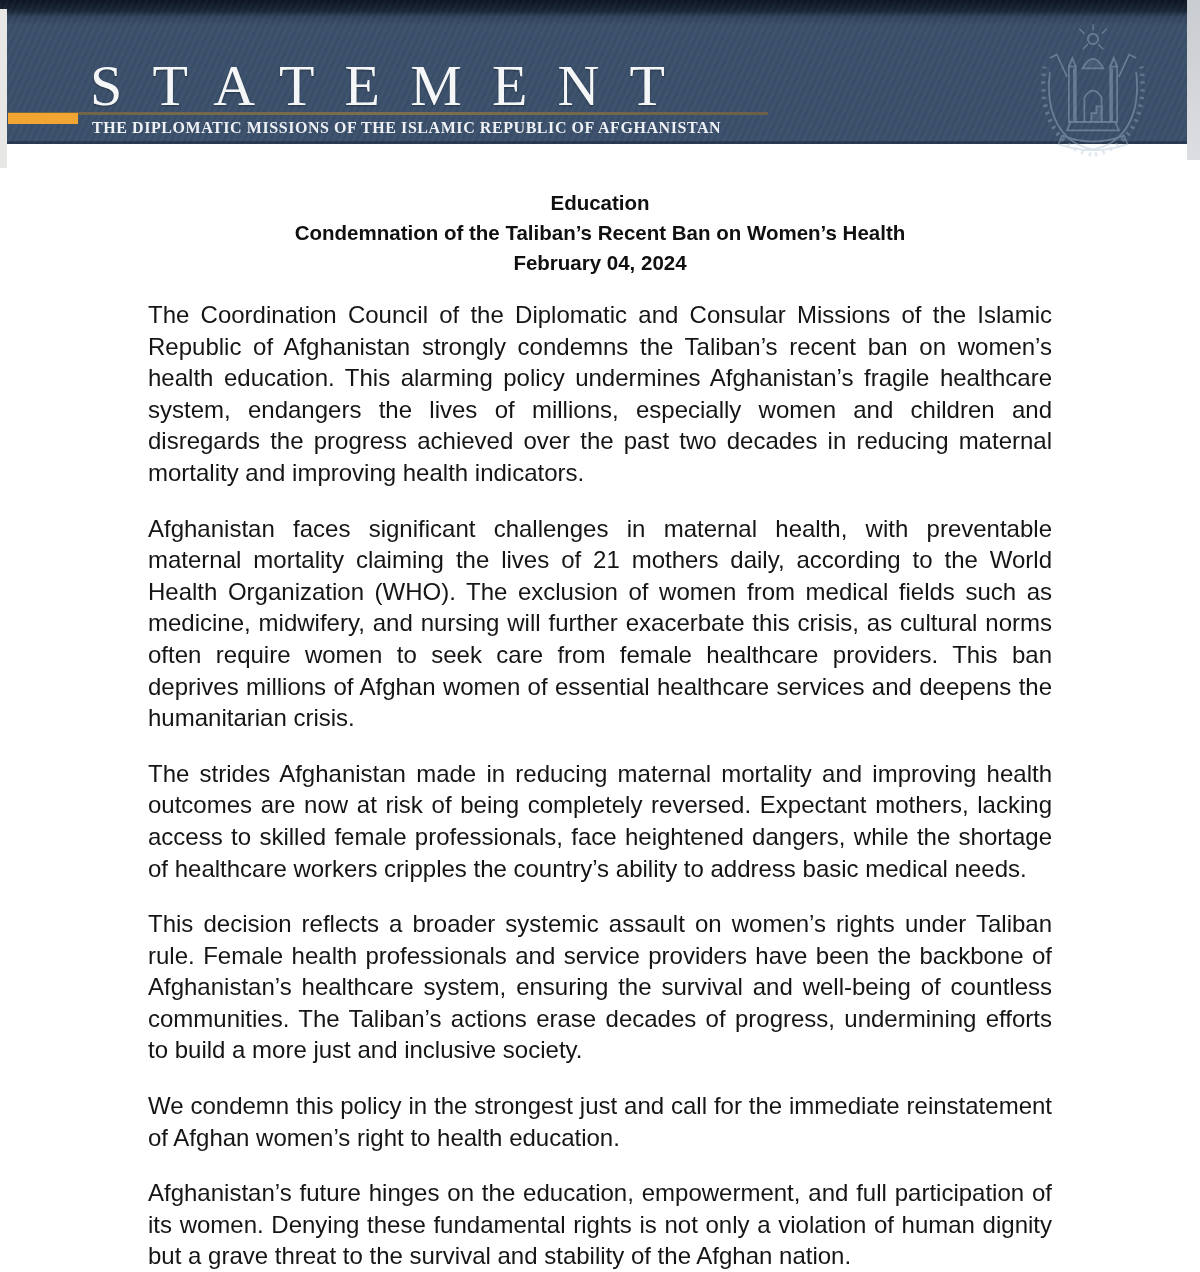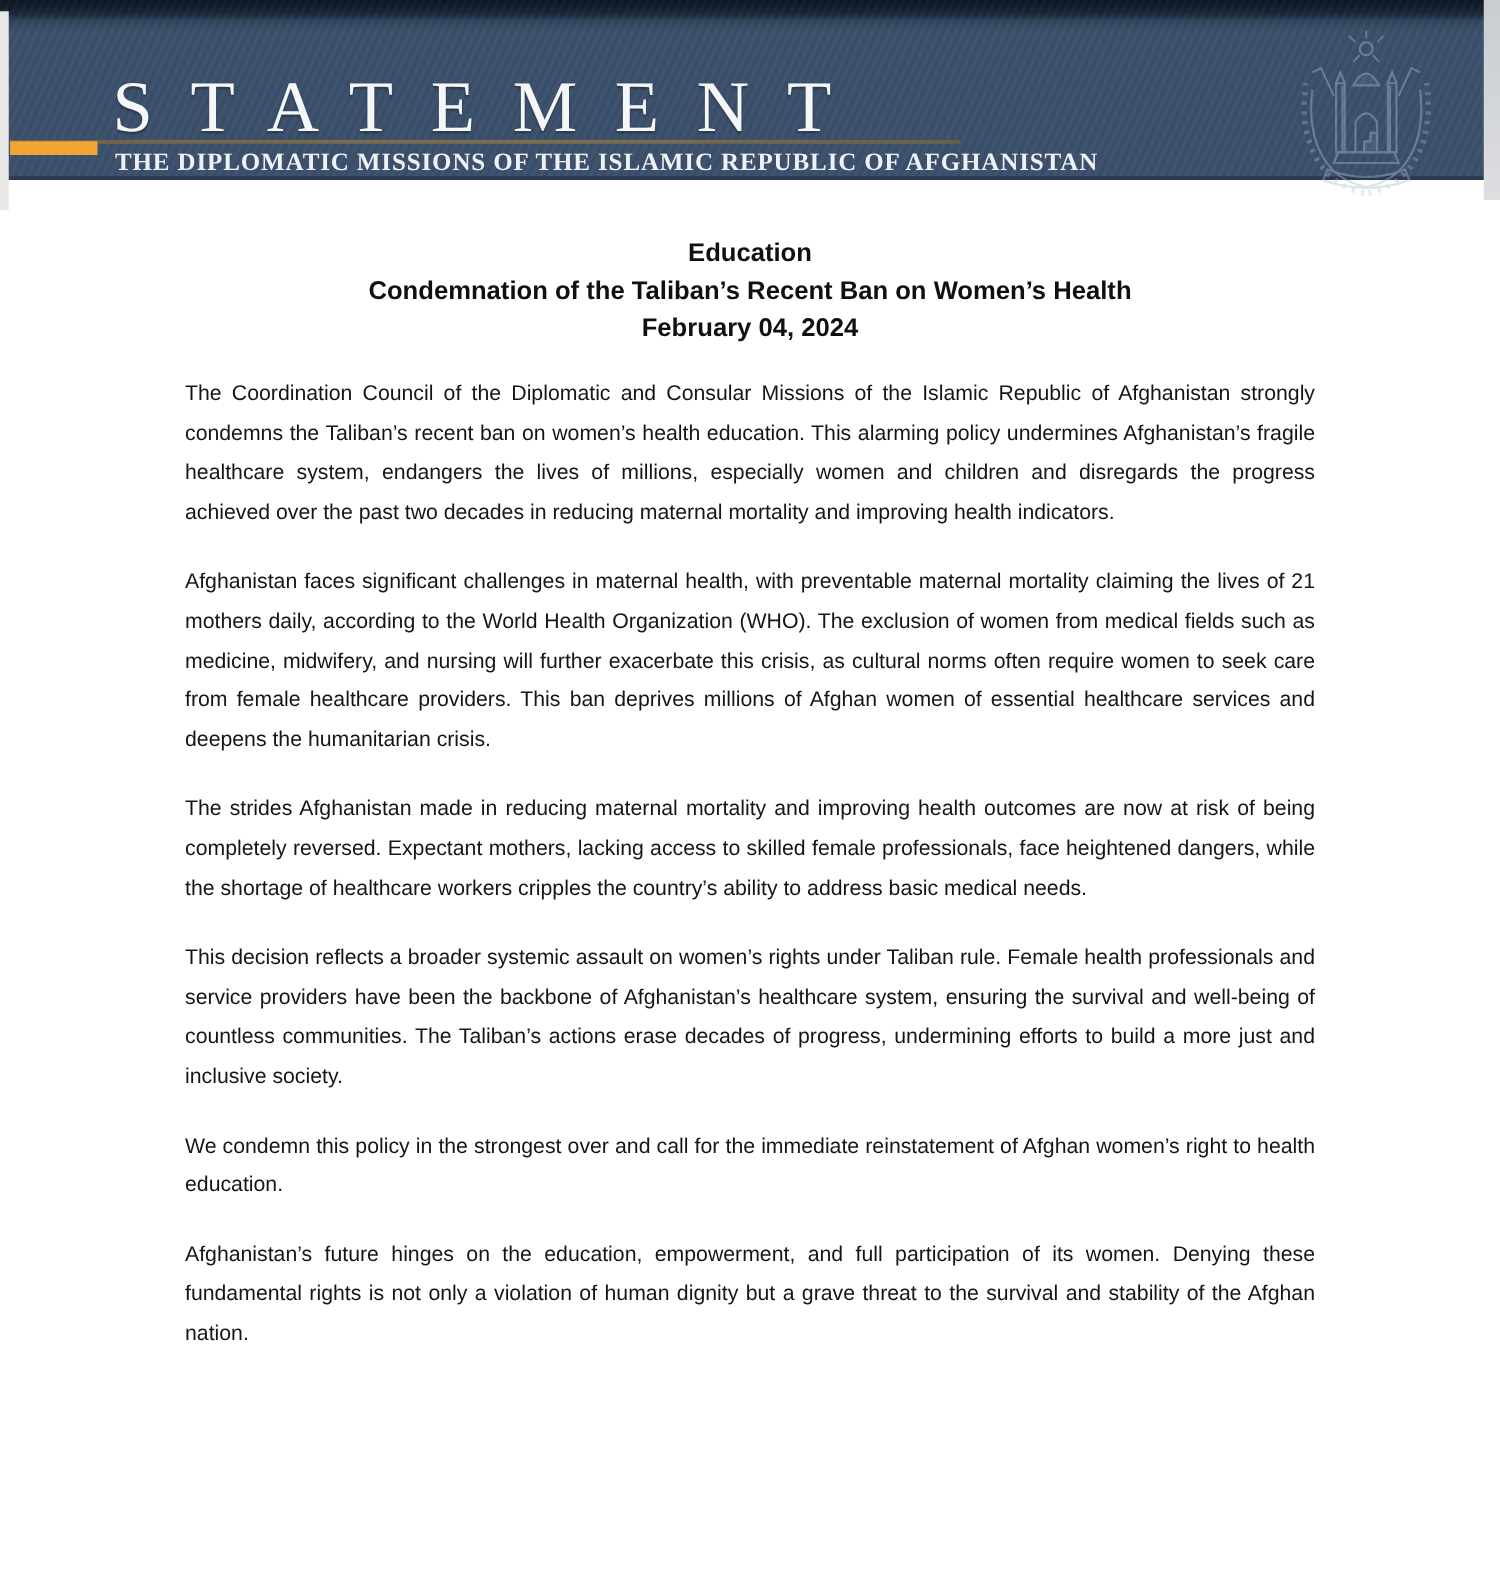"THE DIPLOMATIC MISSIONS OF THE" .header-subtitle { font-size: 20px -> 16px }
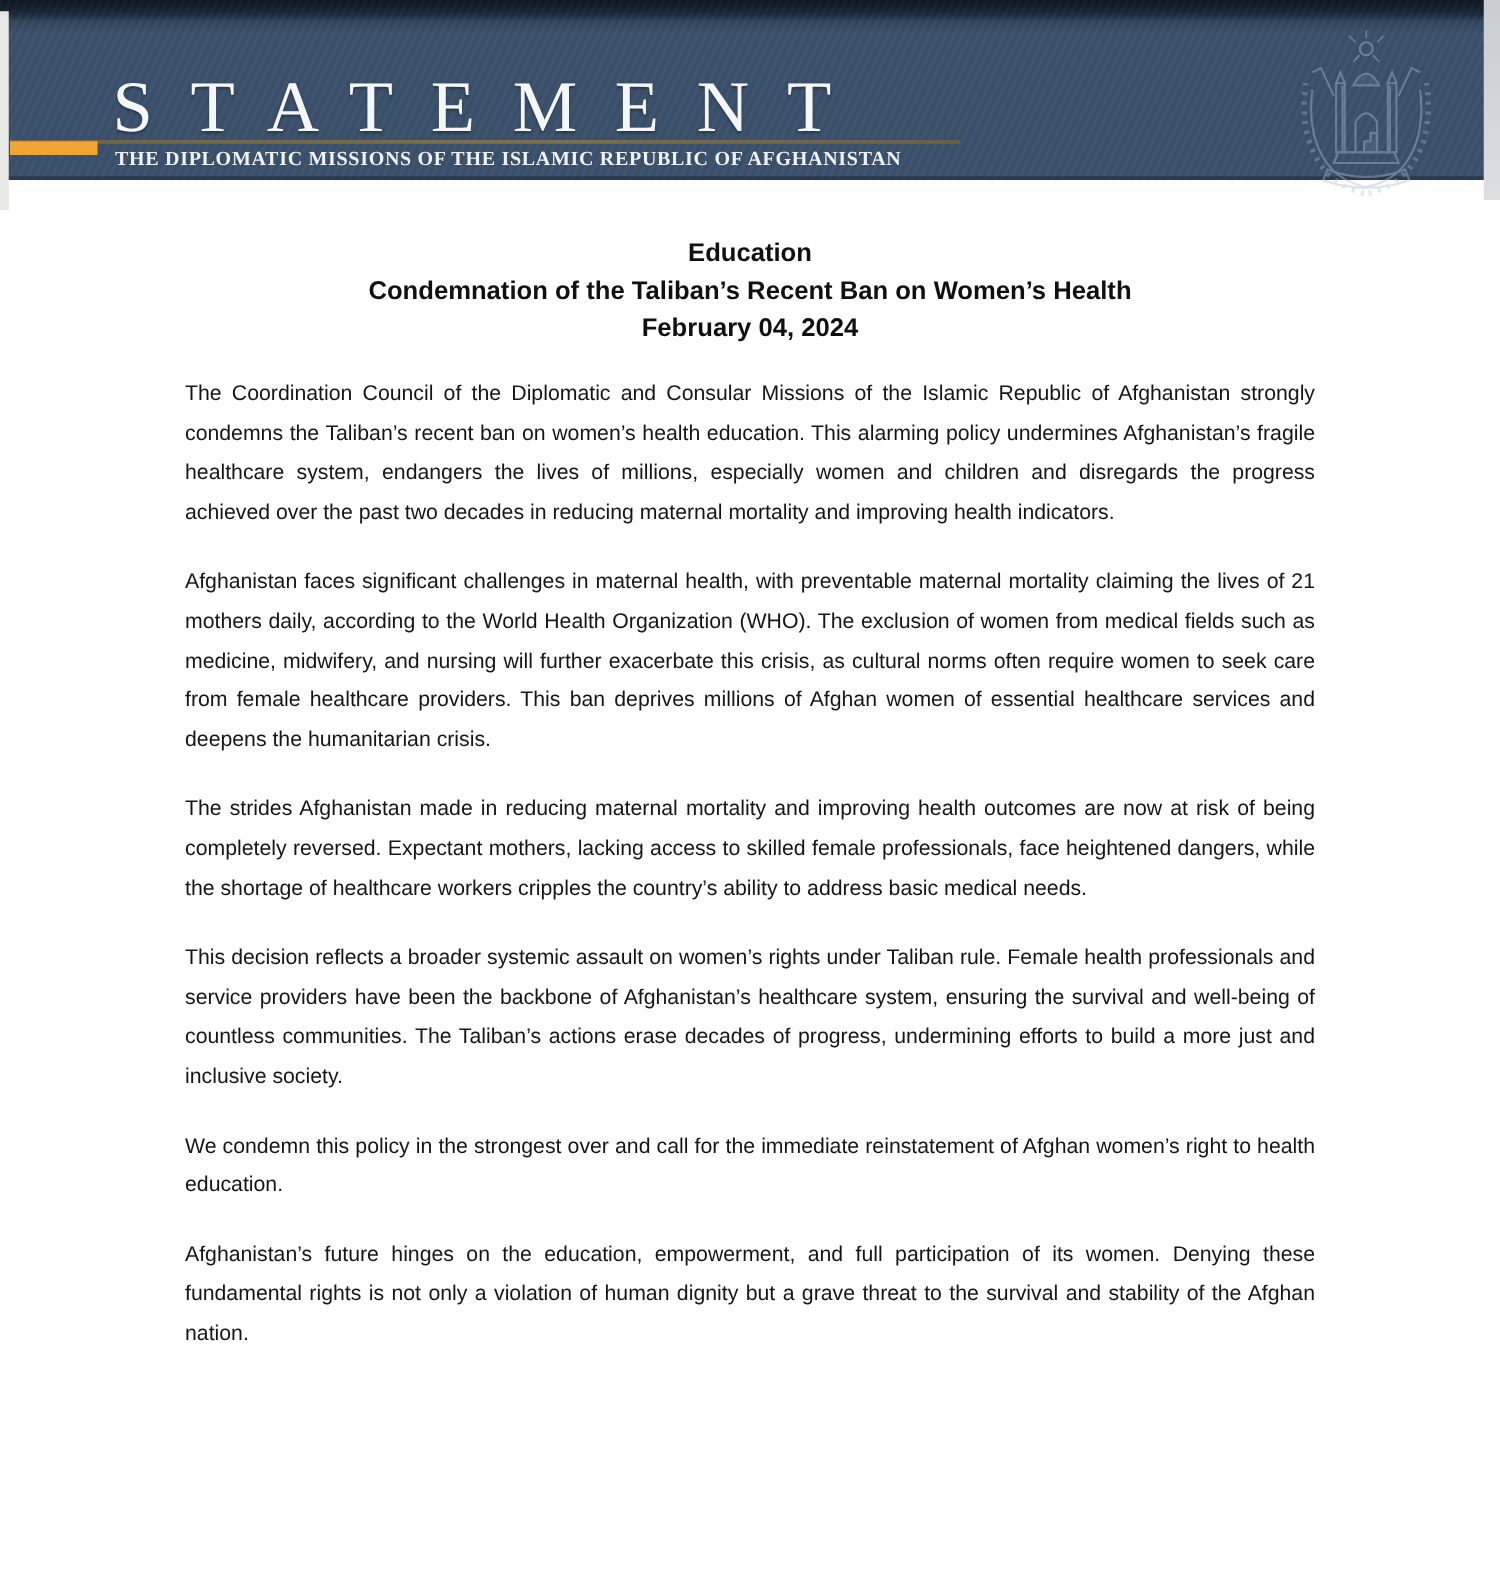"The Coordination Council of the" .doc-body p { font-size: 17px -> 24px }
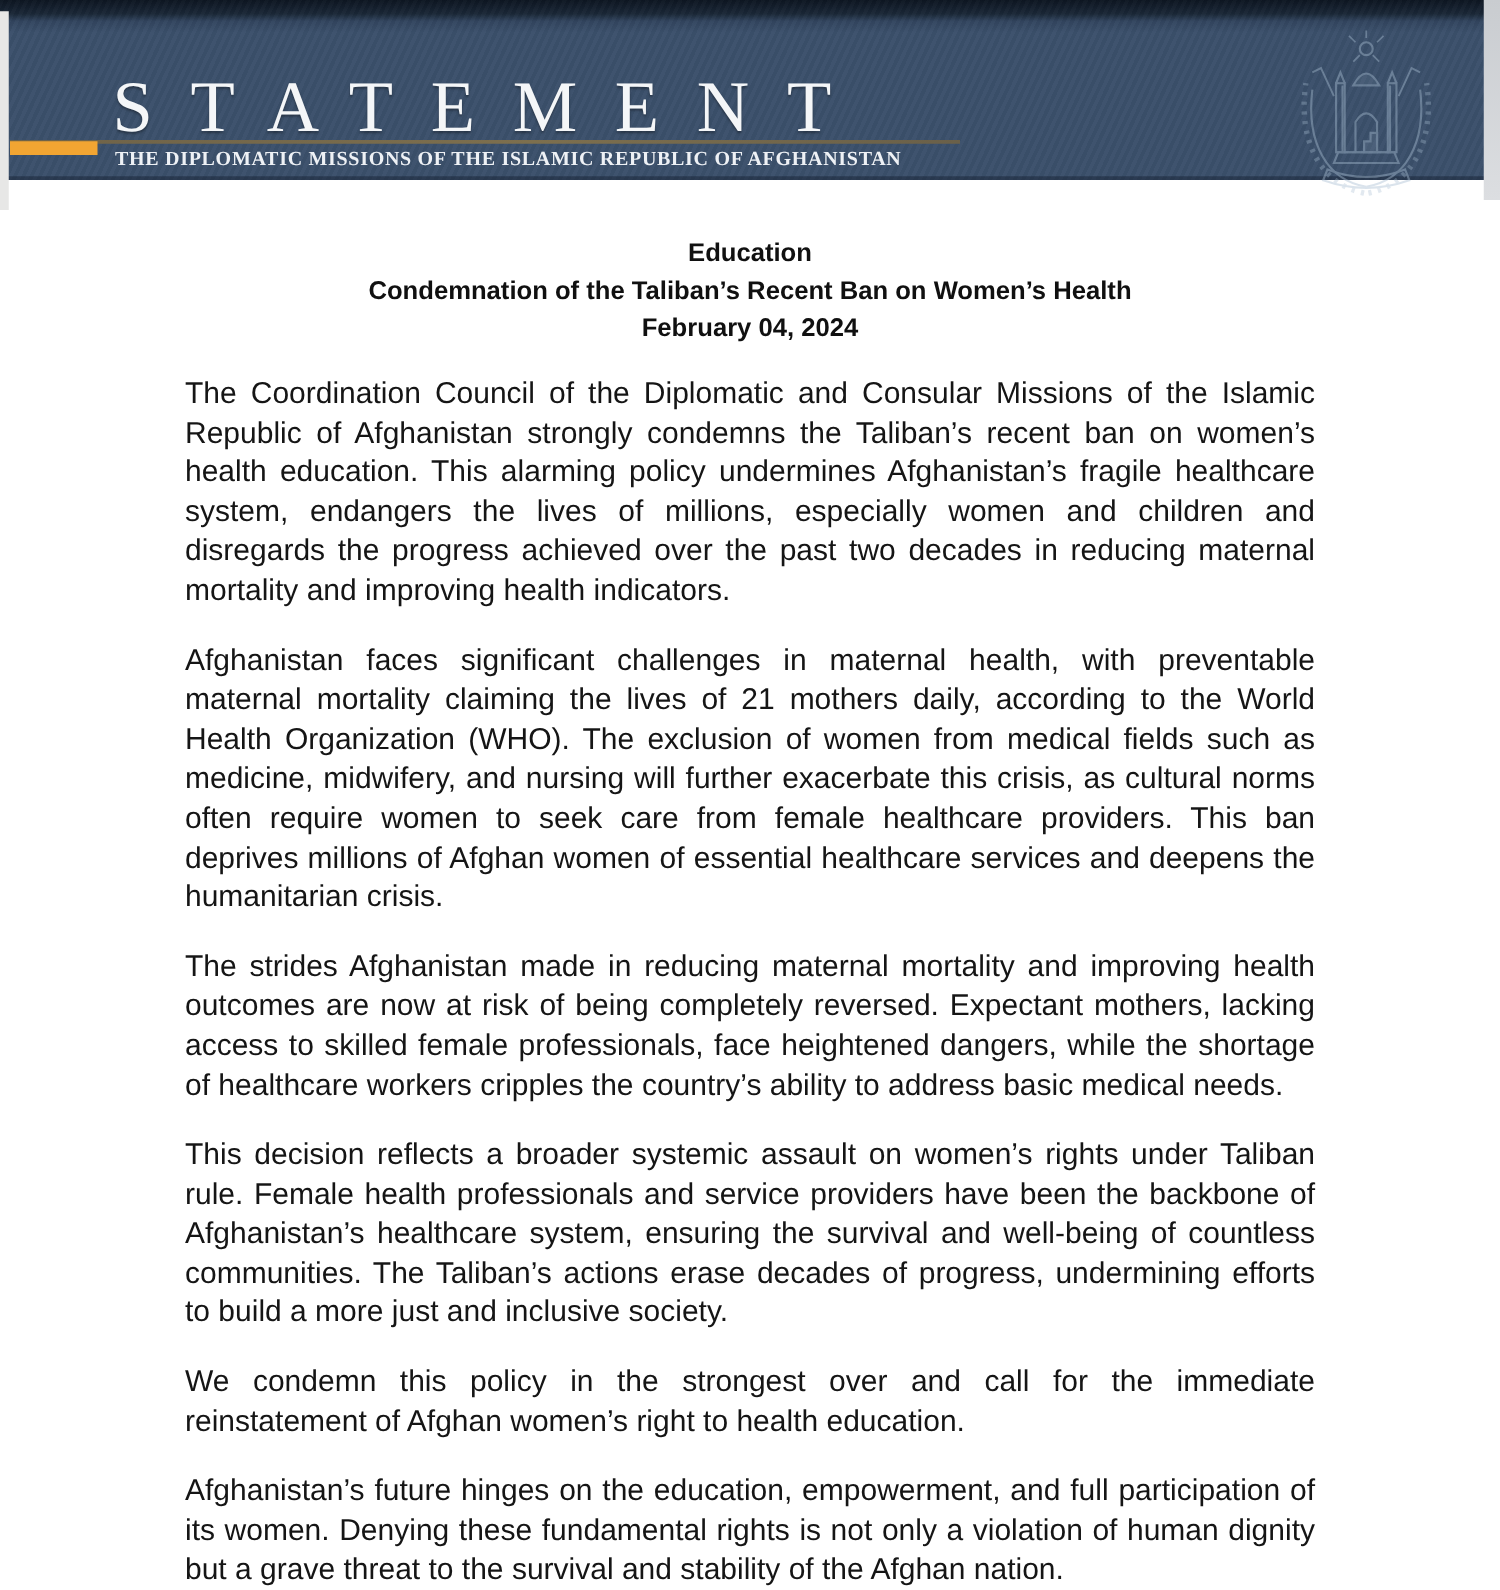"We condemn this policy in" p { text: over -> just }
